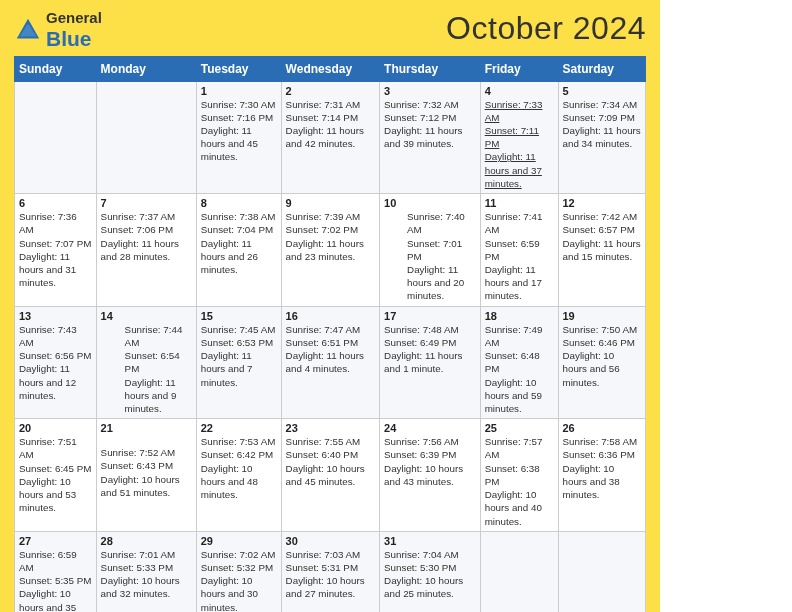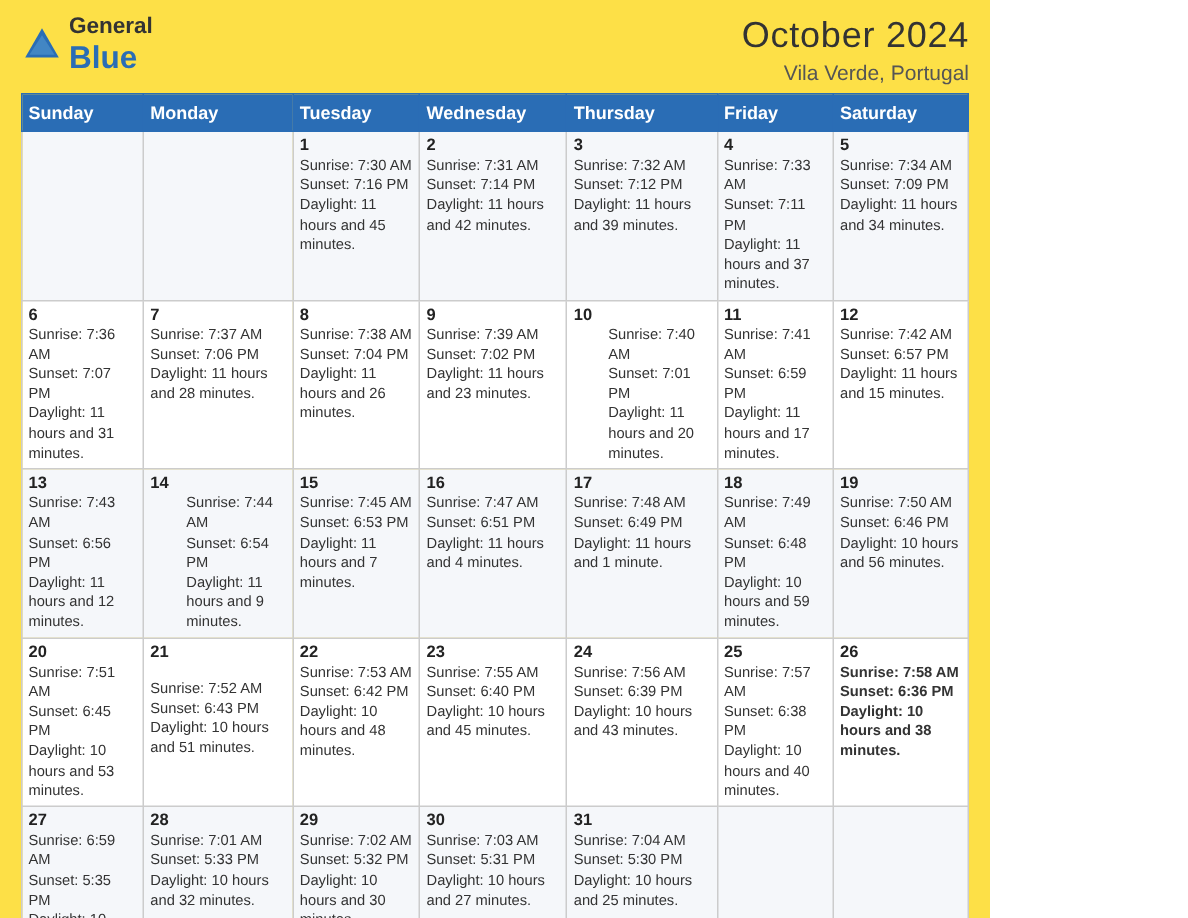"October 2024" .month-title { font-size: 24px -> 32px }
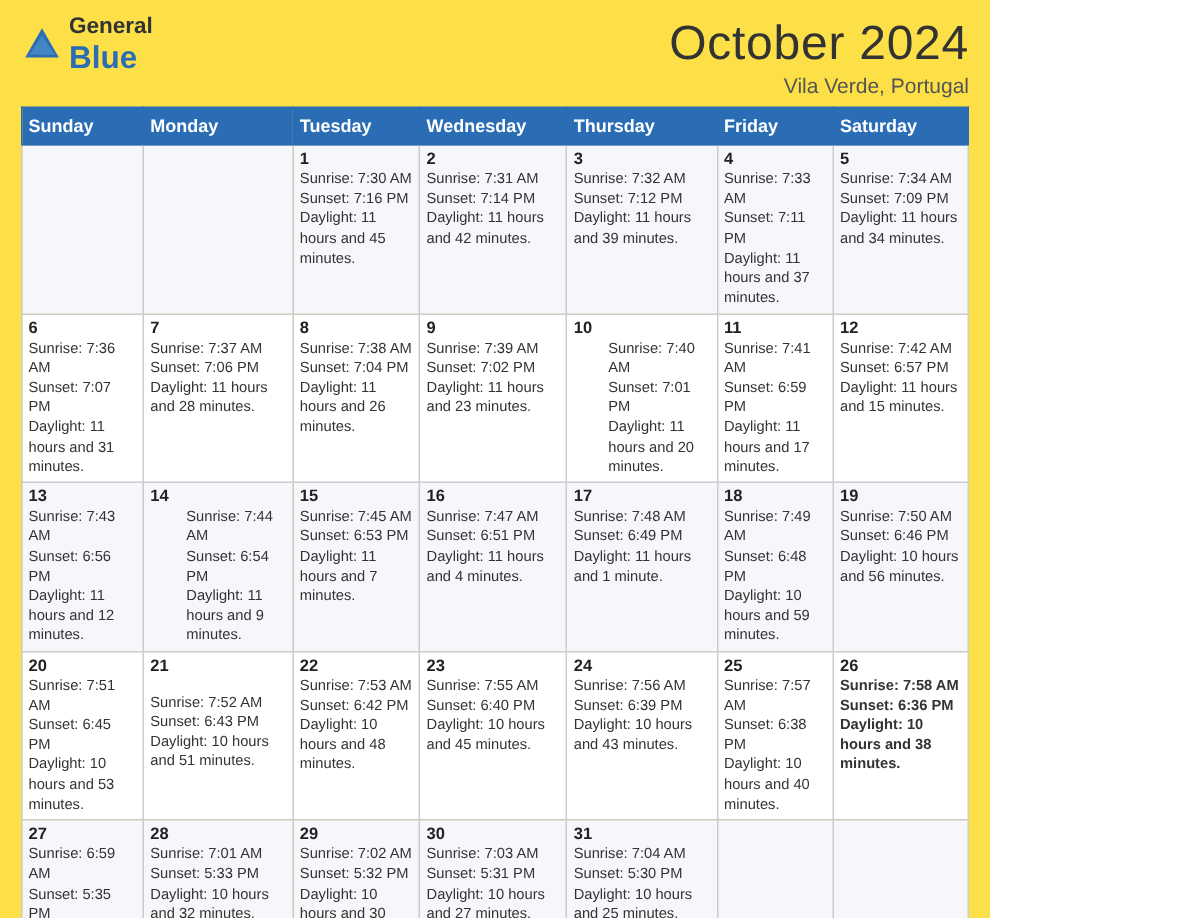"Vila Verde, Portugal" div.location { html: <div>Vila Verde, Portugal</div> -> none }
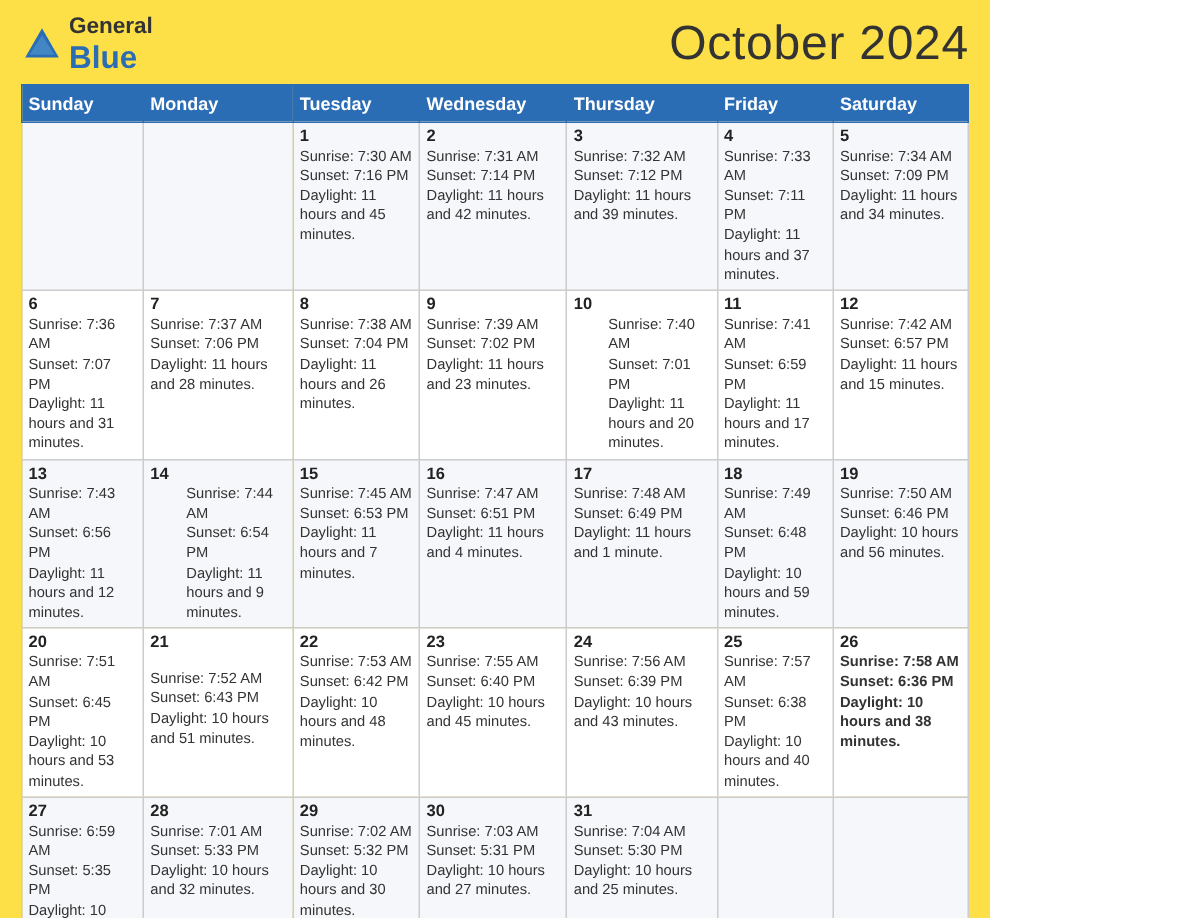"Sunrise: 7:33 AM" div.day-info { text-decoration: none -> underline }
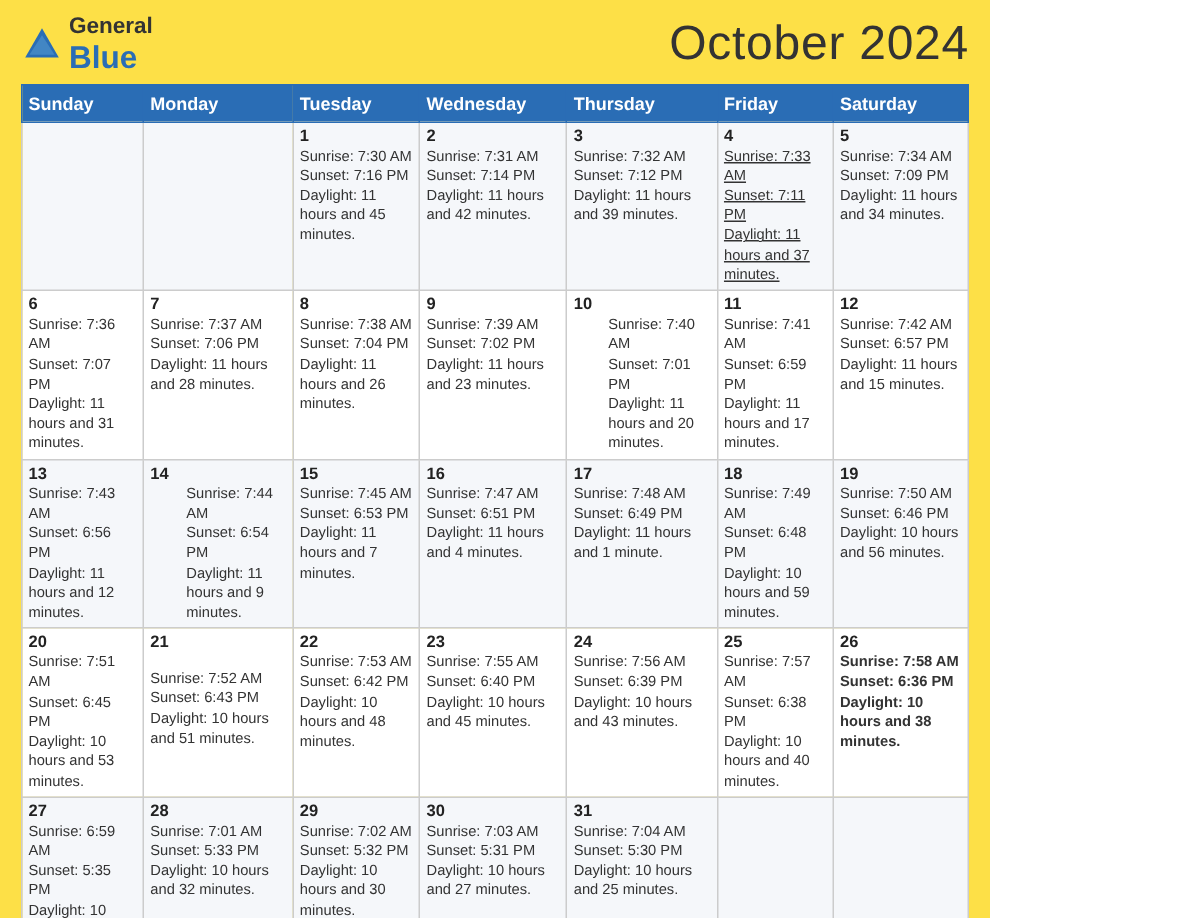"Sunrise: 7:58 AM" div.day-info { font-weight: bold -> none }
